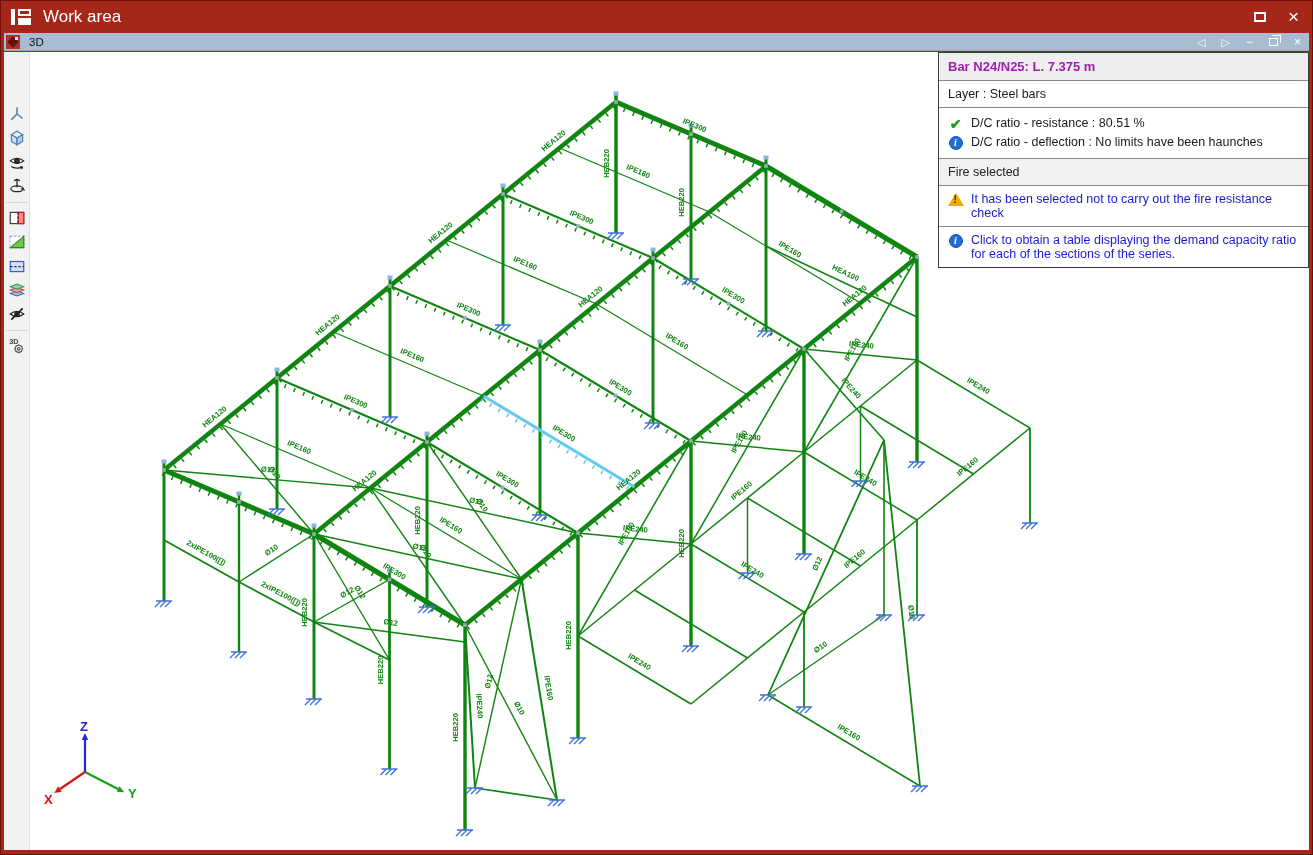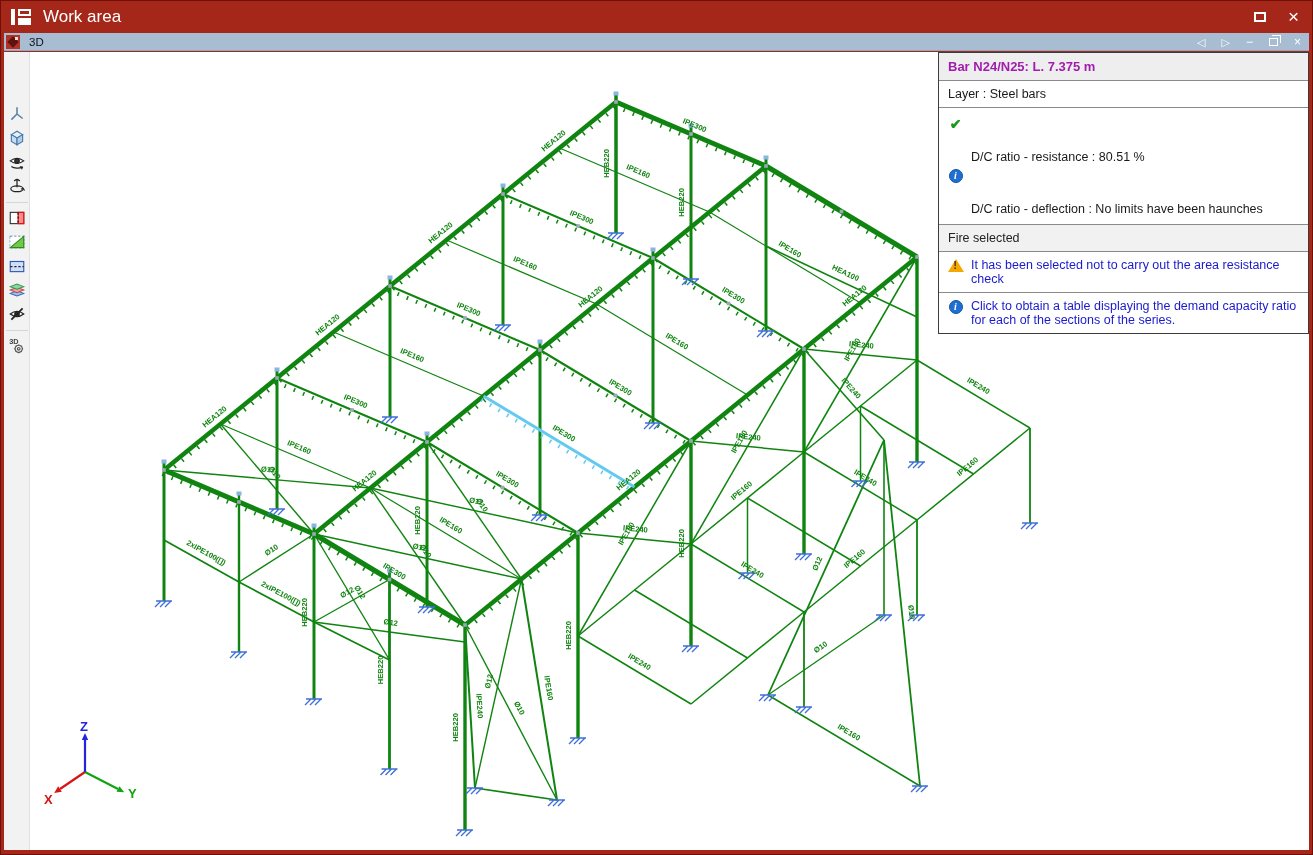"D/C ratio - resistance :" .p-check .txt { margin-top: 34px -> none }
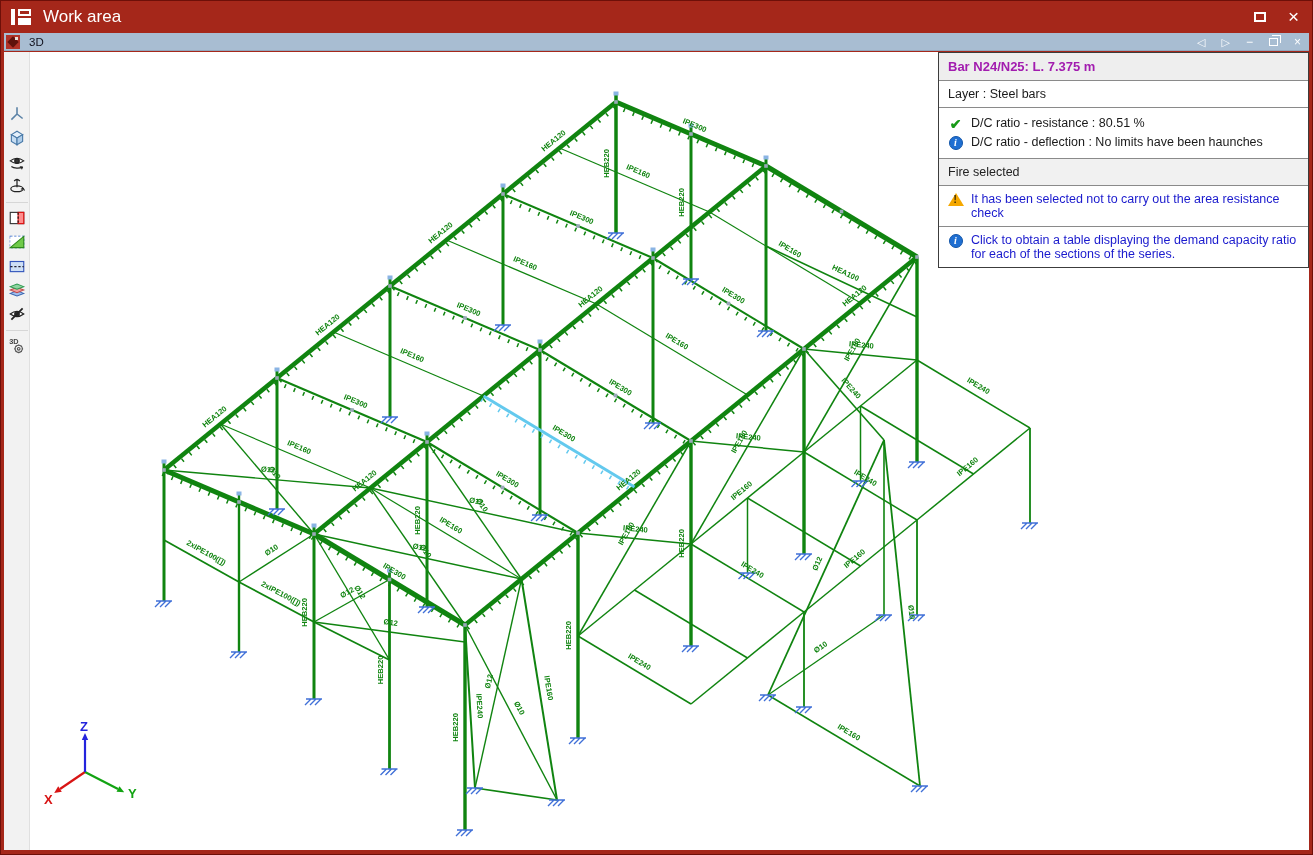"It has been selected not" span.p-blue { text: area -> fire }
